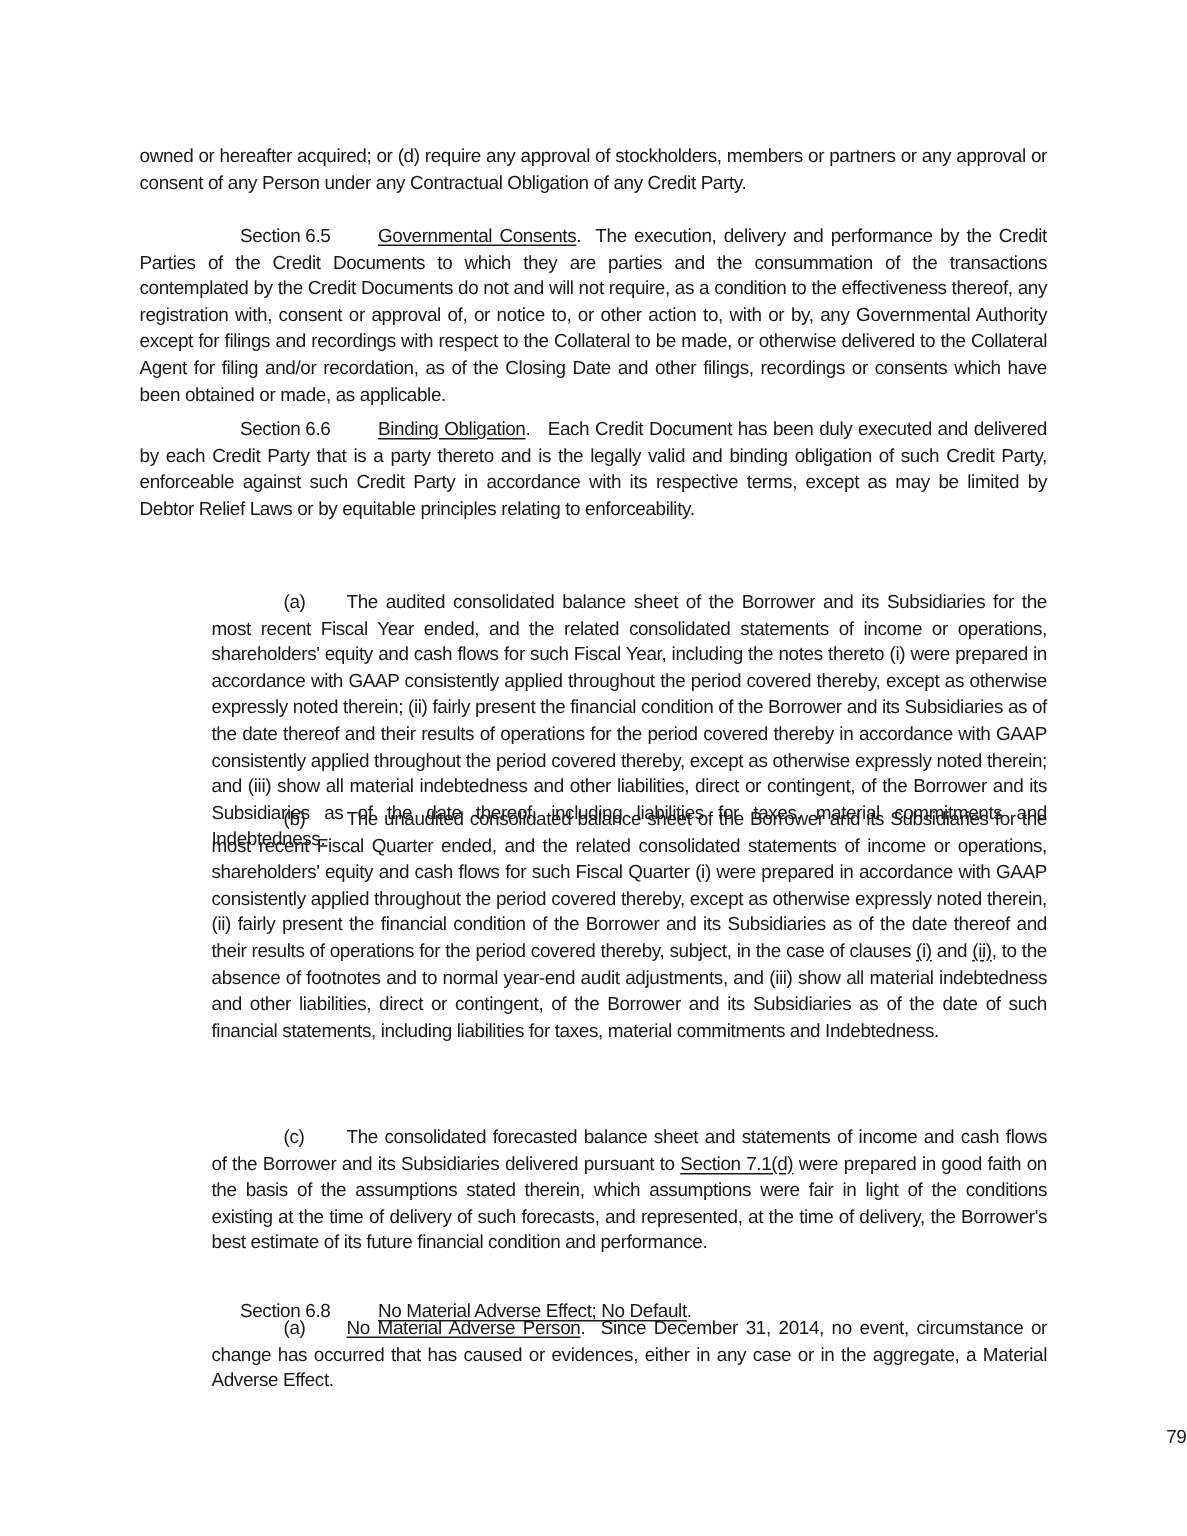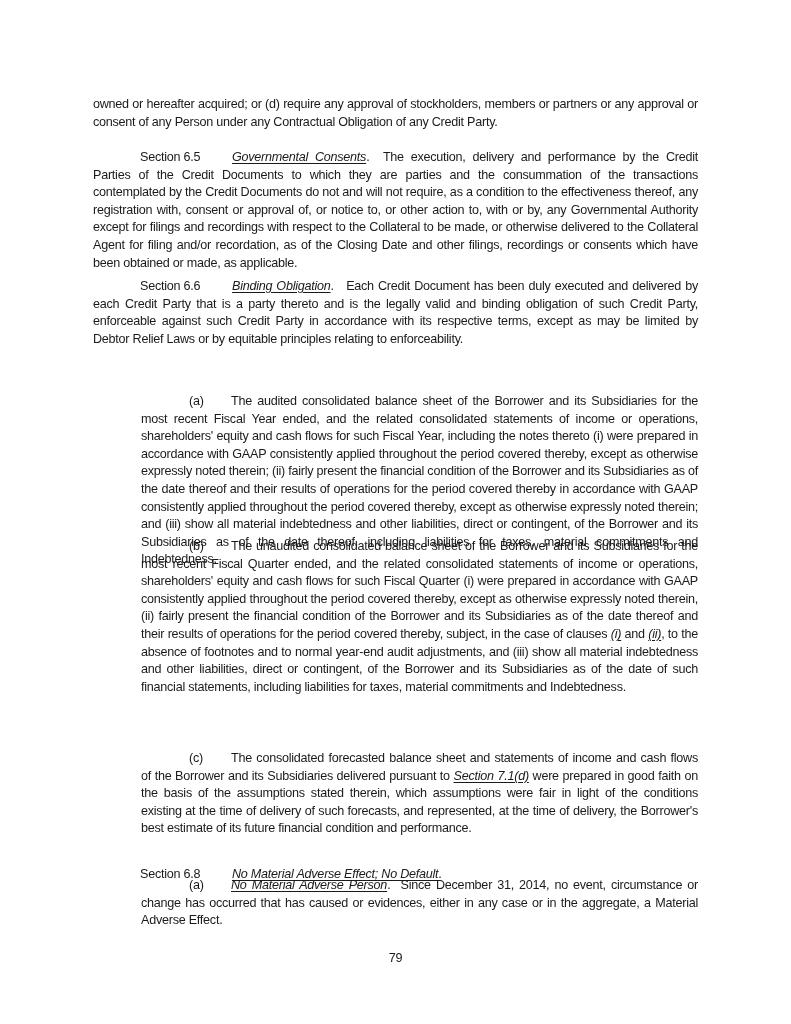"Section 6.5" .sec-num { margin-left: none -> 20px }
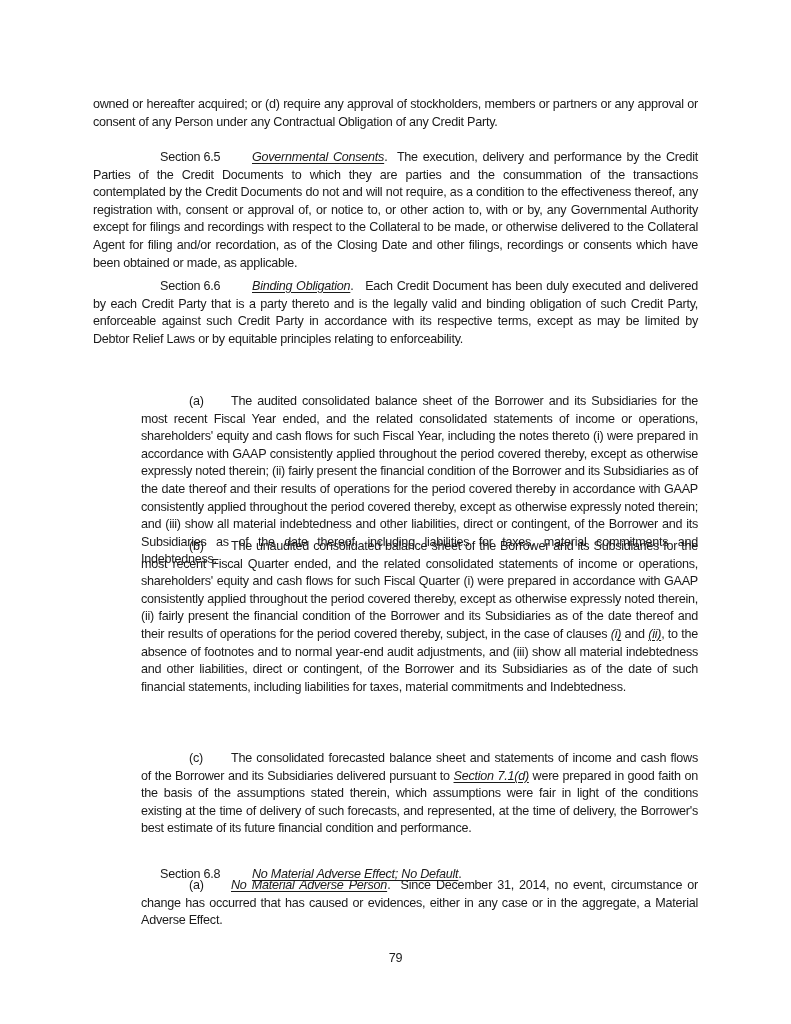"Governmental Consents" .u { font-style: italic -> none }
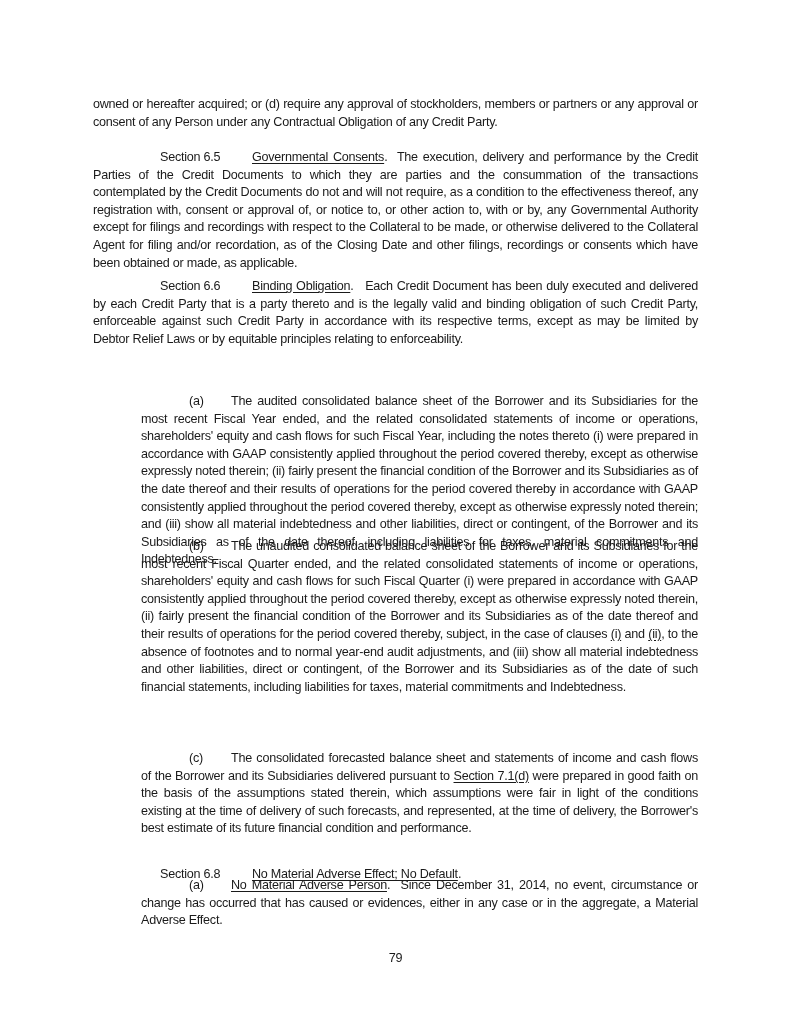"79" .pagenum { text-align: center -> right }
